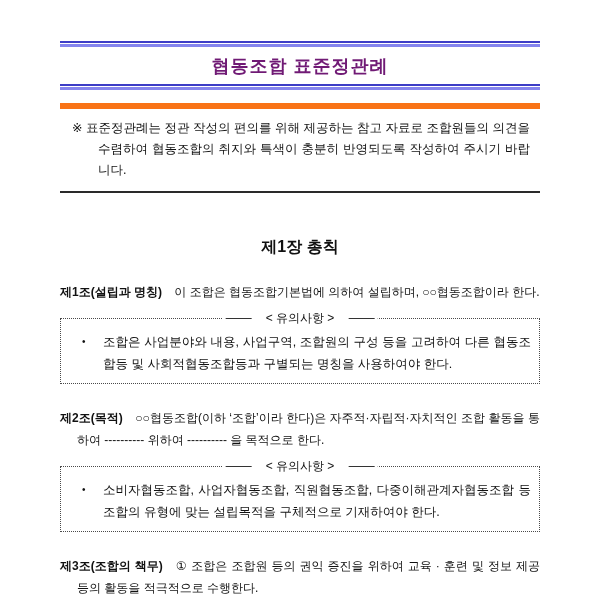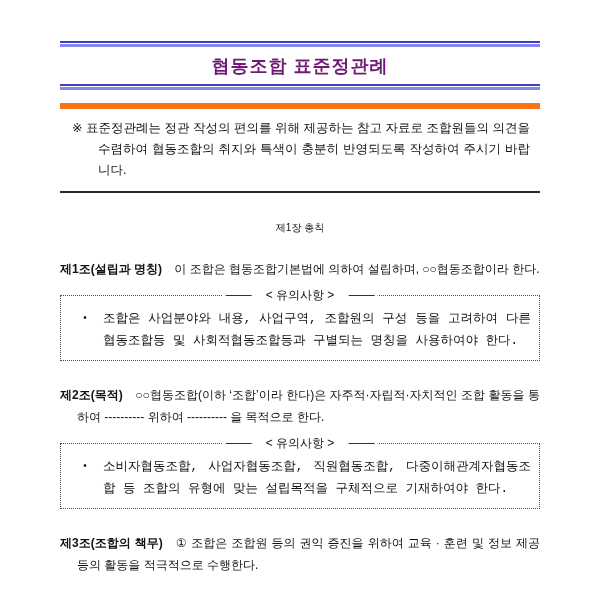"제1장 총칙" .chapter-heading { font-size: 10px -> 16px; font-weight: normal -> bold; margin-top: 28px -> 44px }
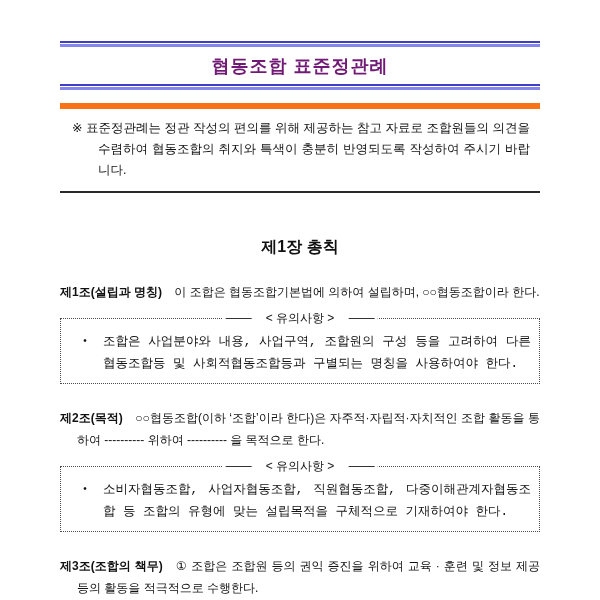"• 조합은 사업분야와 내용, 사업구역," .note-item { font-family: Liberation Mono, monospace -> none }
